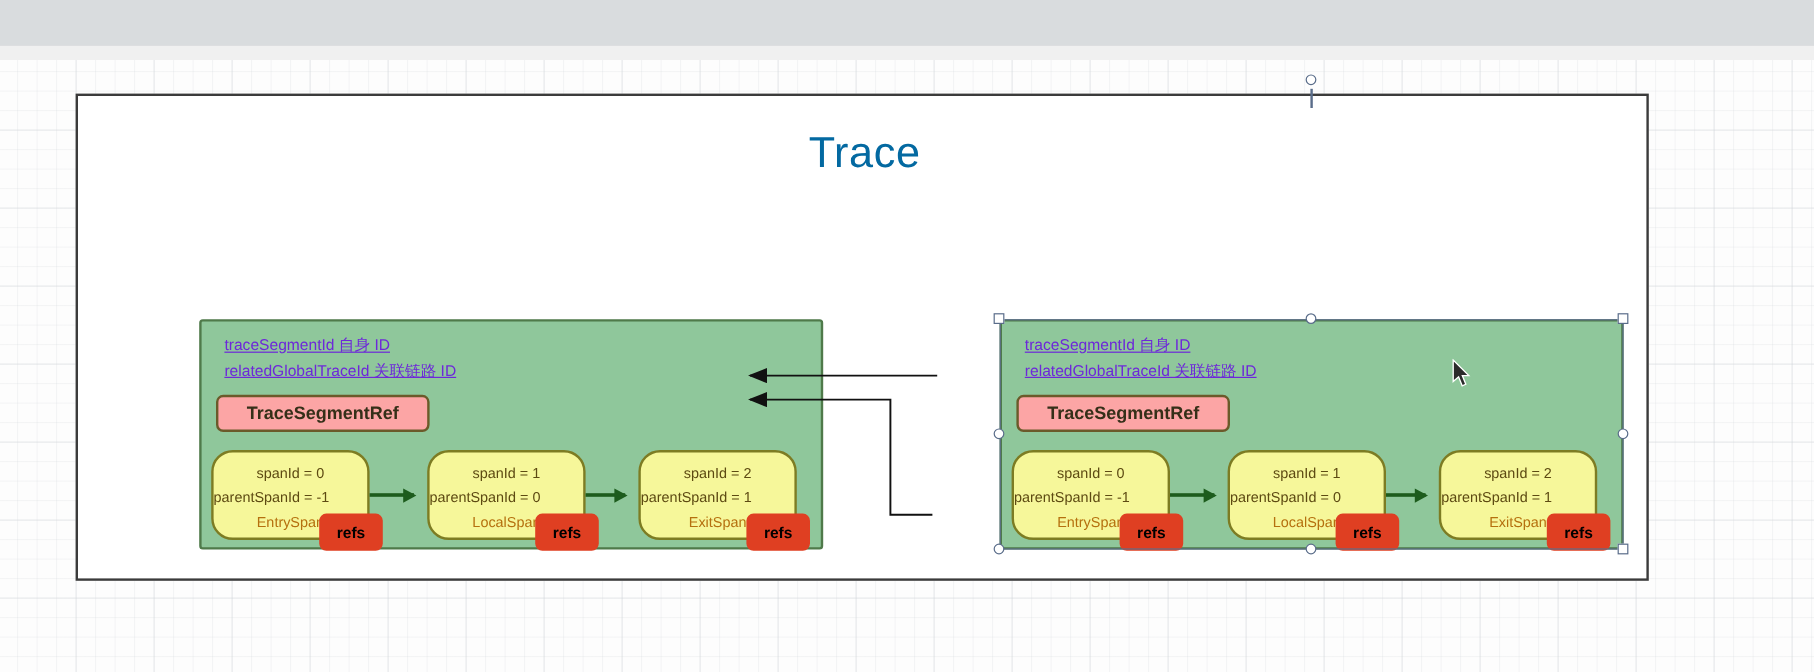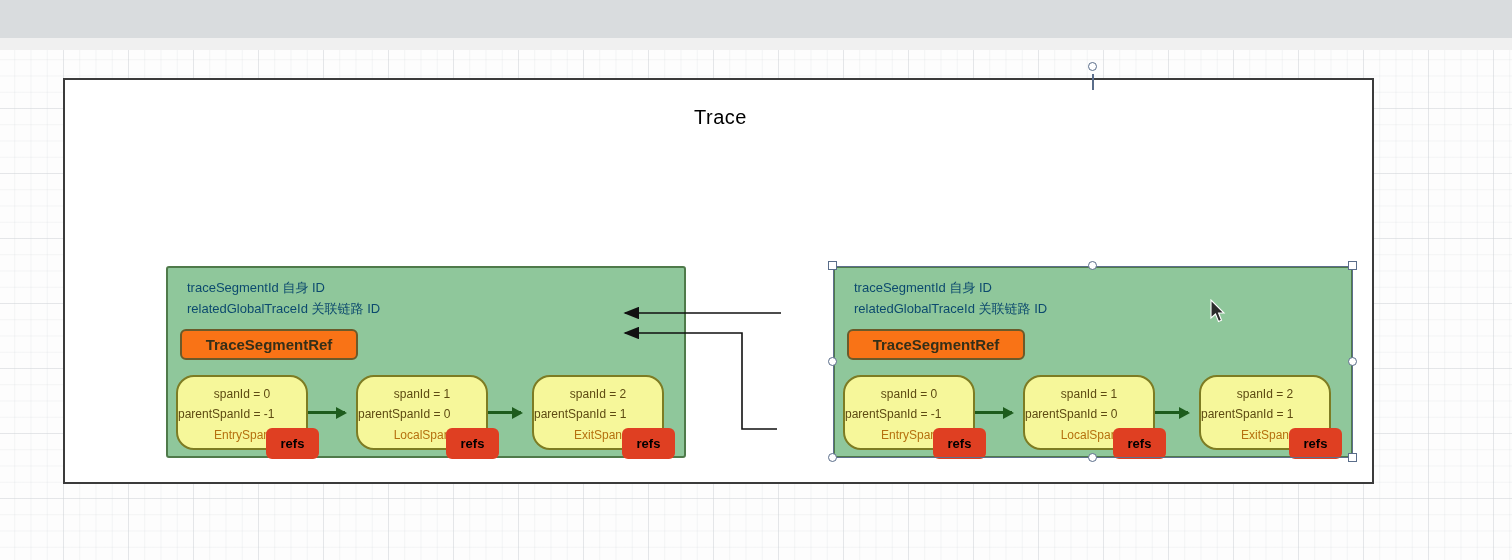"Trace" #frame-title { color: #000000 -> #0369a1; font-size: 20px -> 36px }
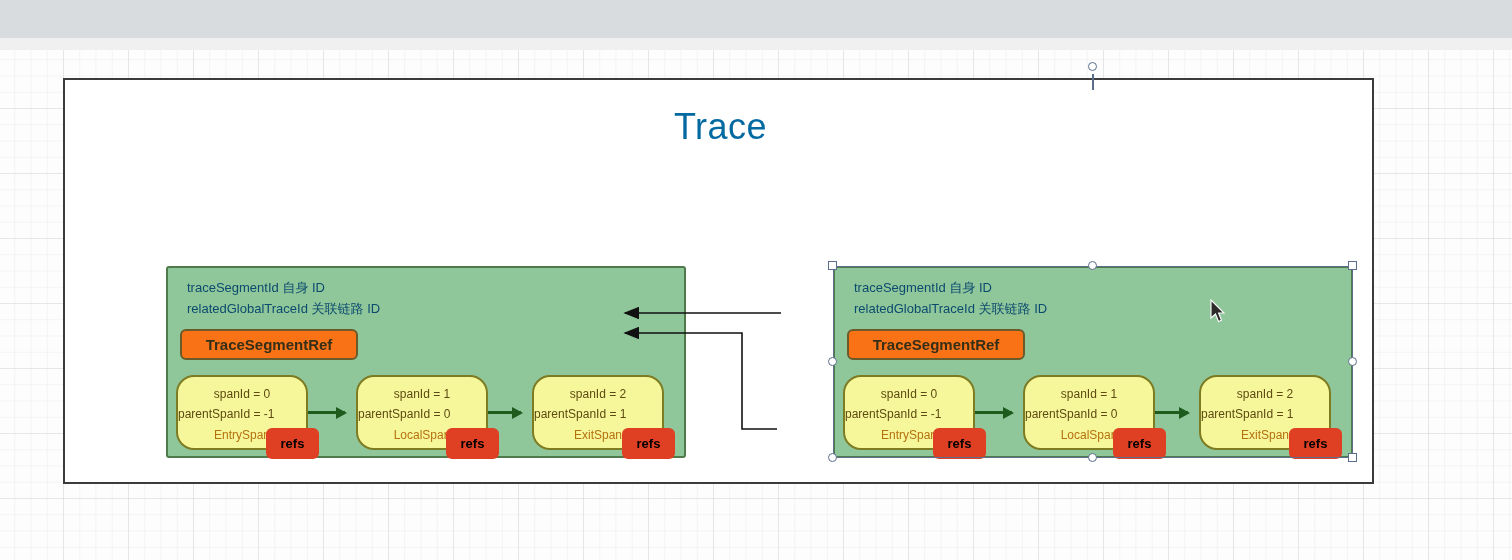"traceSegmentId 自身 ID" .seg-meta { color: #0c4a6e -> #6d28d9; text-decoration: none -> underline }
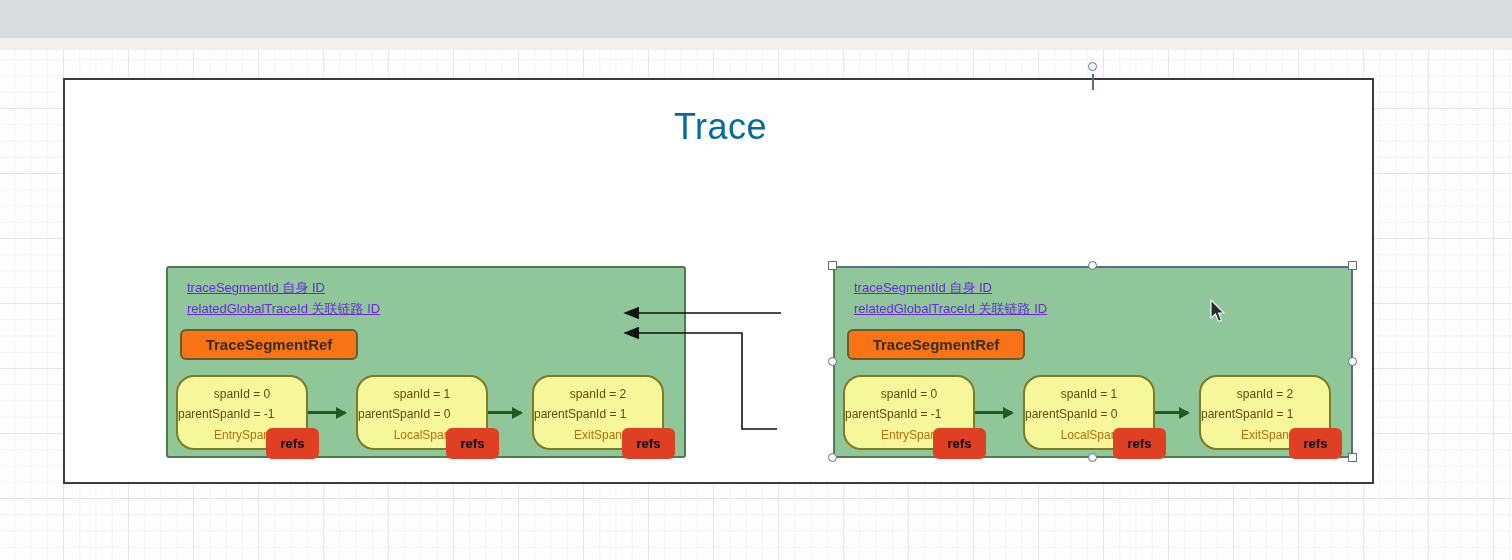"TraceSegmentRef" .tsr { background: #f97316 -> #fca5a5 }
